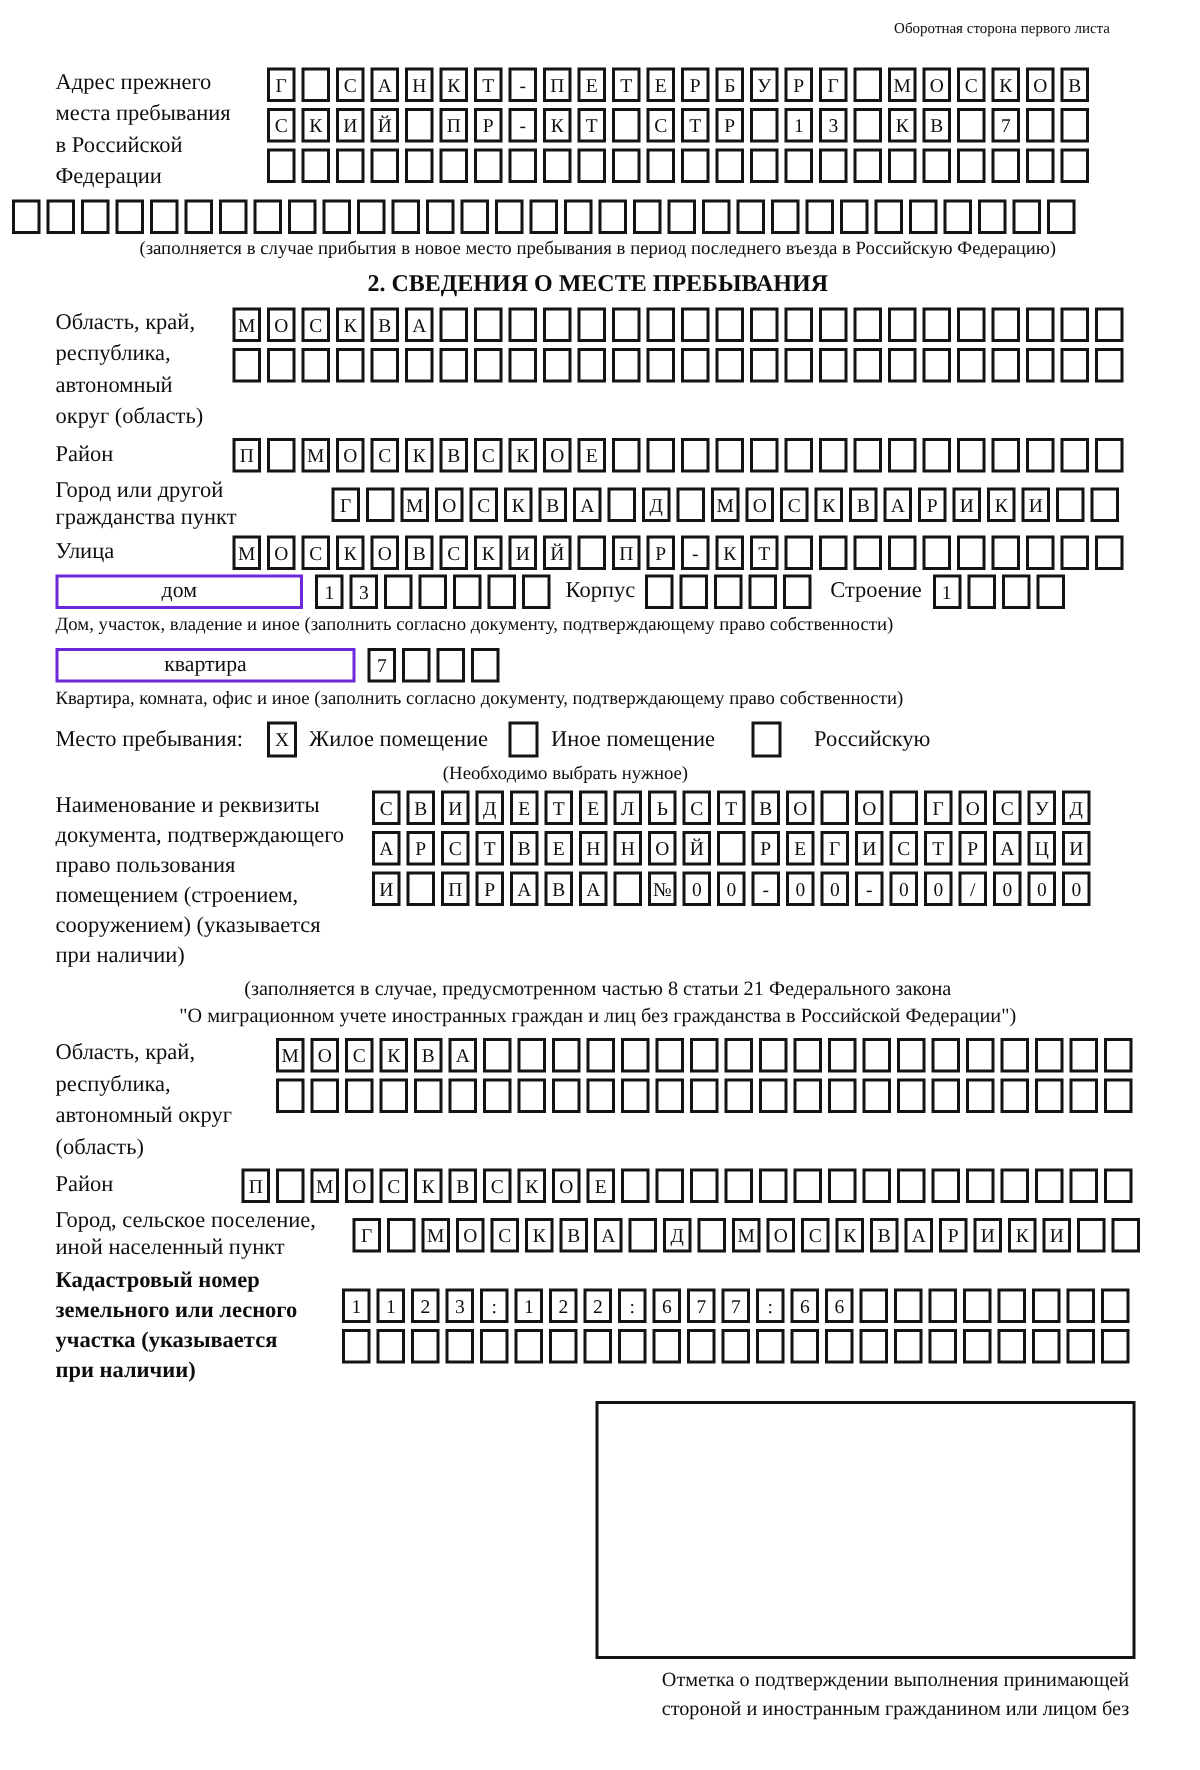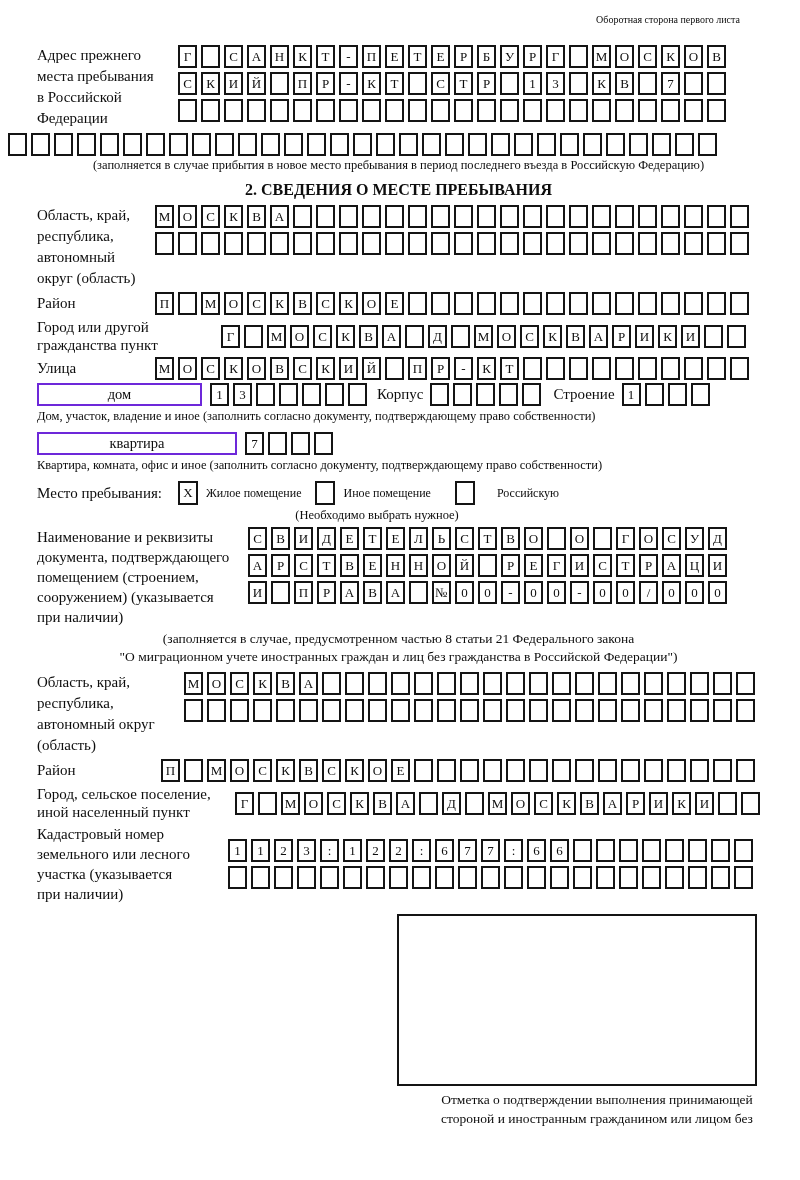"Жилое помещение" .opt-label { font-size: 12px -> 15px }
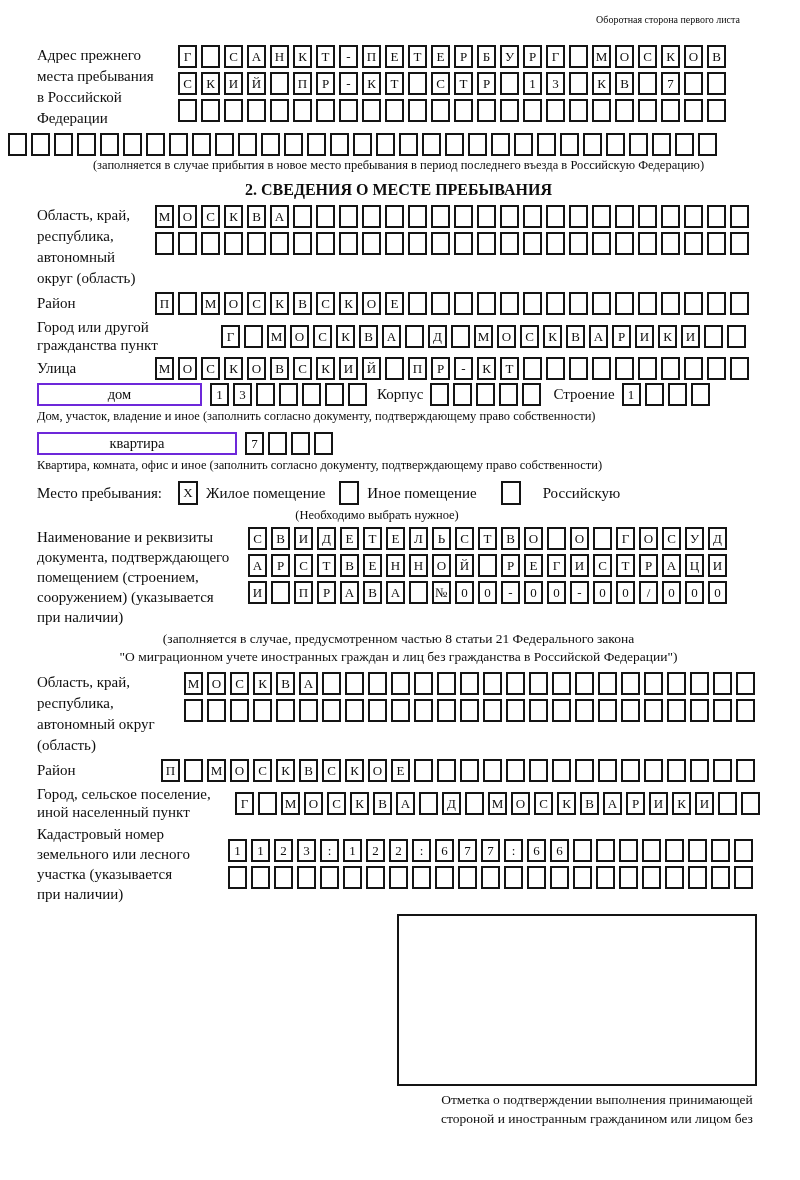"право пользования" div { html: none -> <div>право пользования</div> }
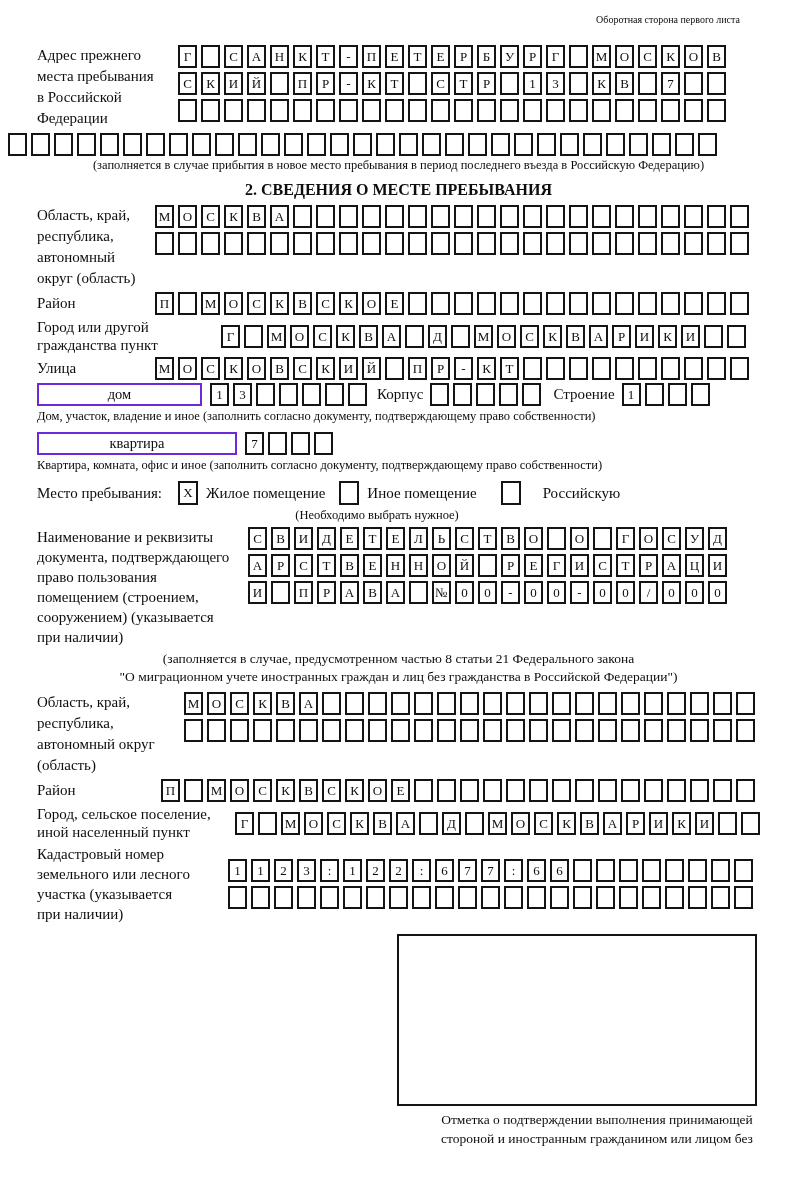"Кадастровый номер" div.lbl { font-weight: none -> bold }
